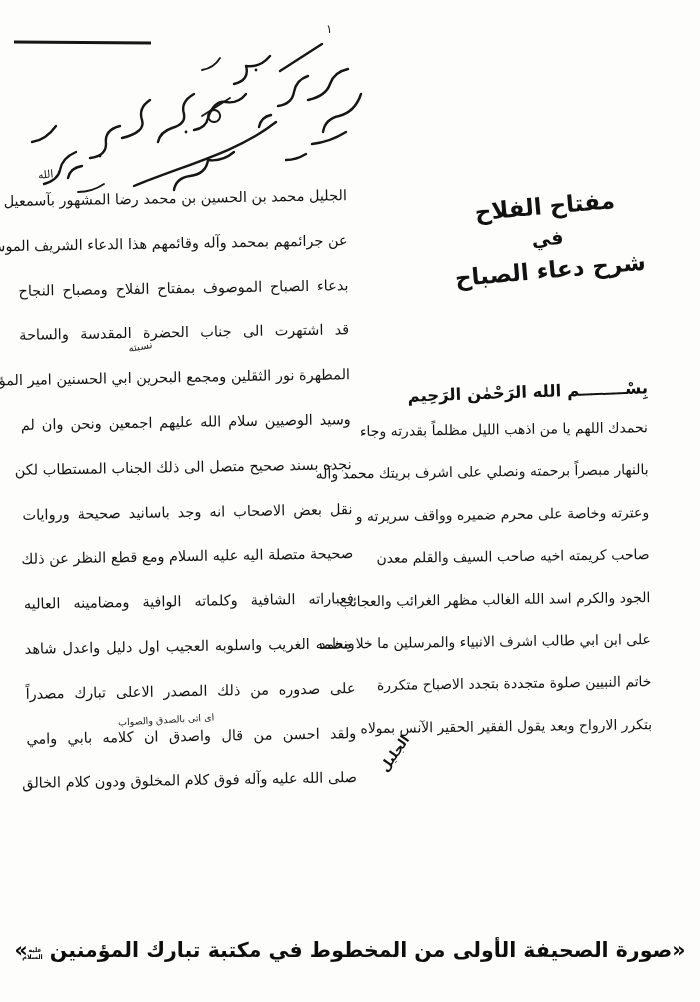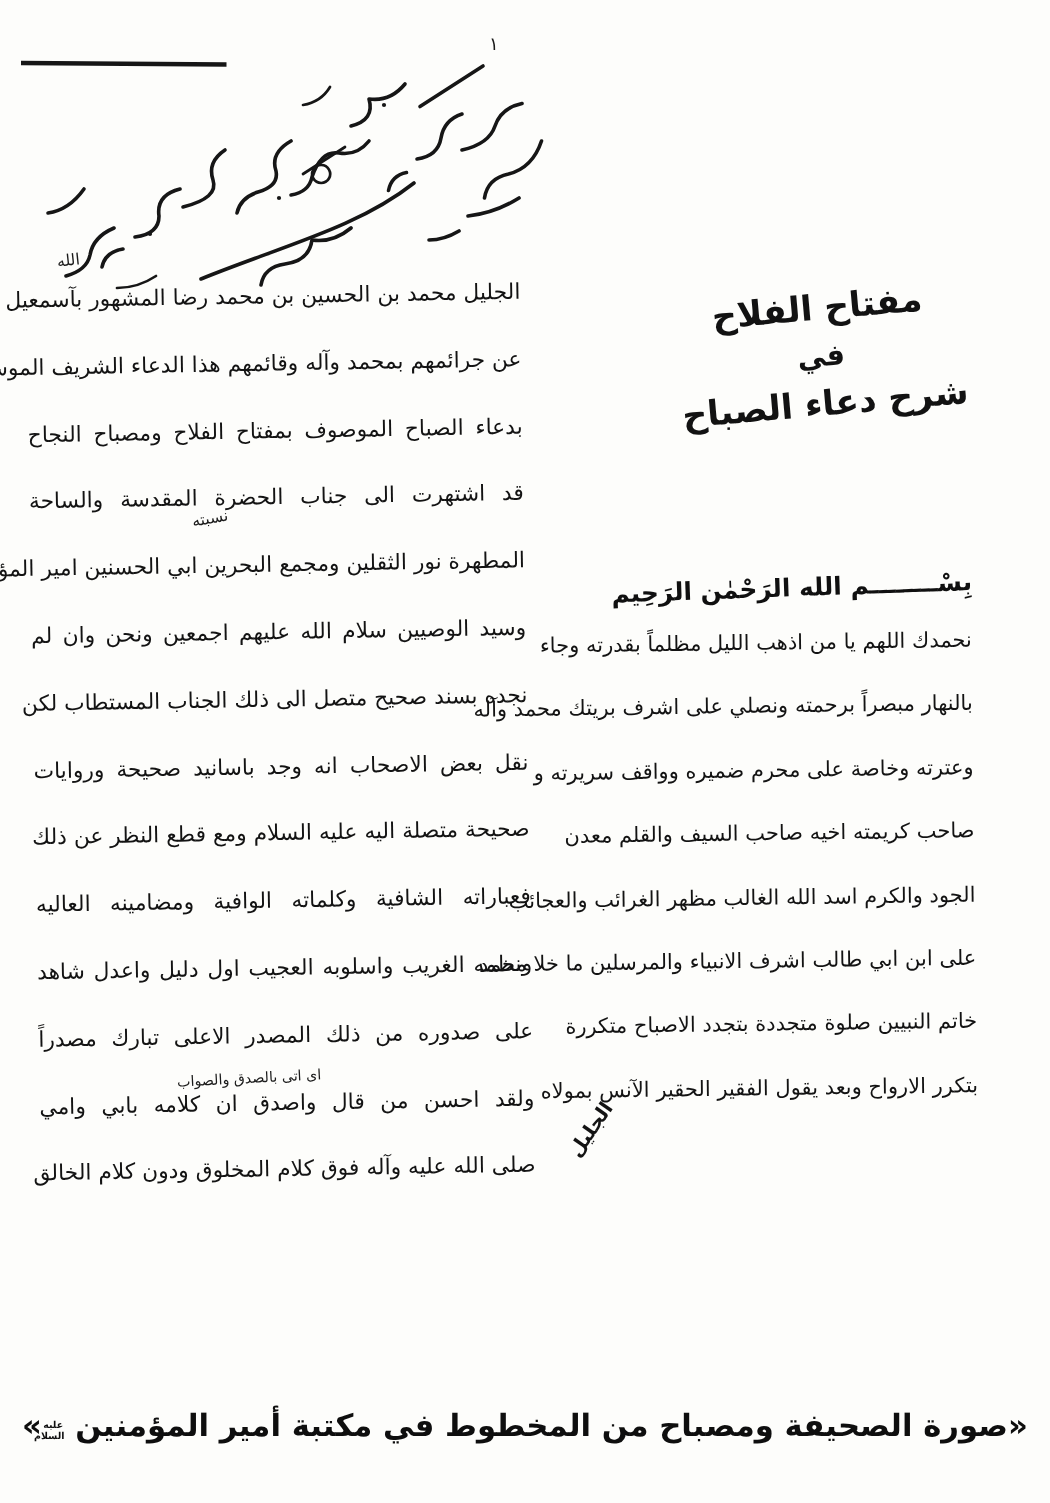"صورة الصحيفة ومصباح من المخطوط" span { text: ومصباح من المخطوط في مكتبة أمير -> الأولى من المخطوط في مكتبة تبارك }
